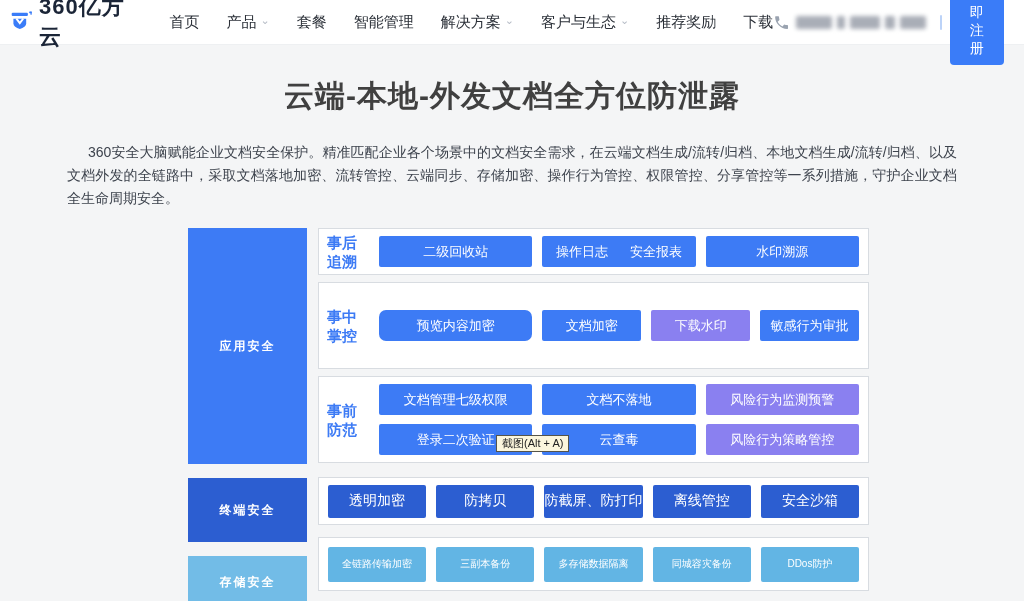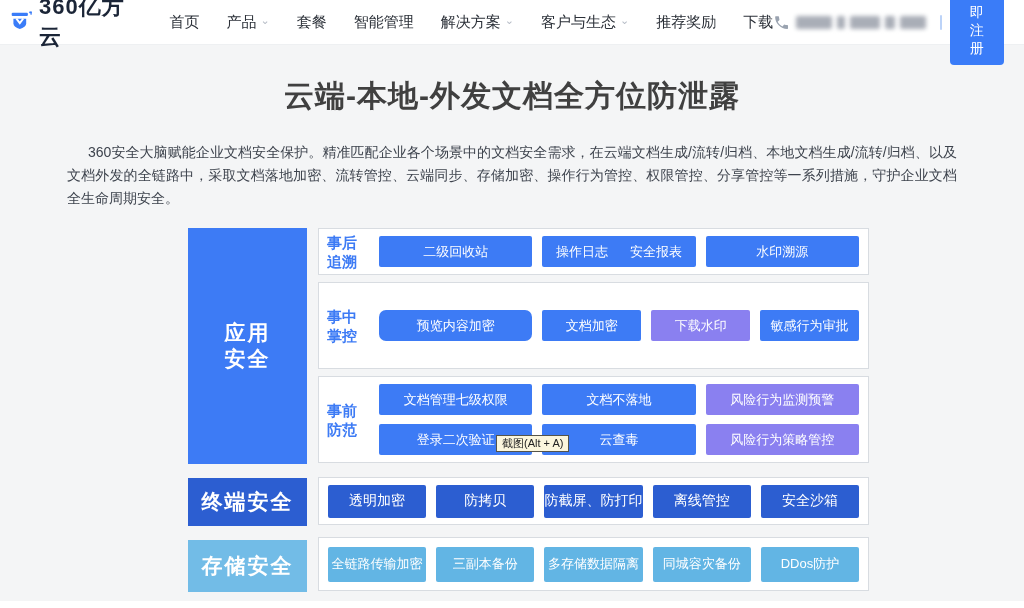"应用" .left-box { flex-direction: column -> row; font-size: 21px -> 12px }
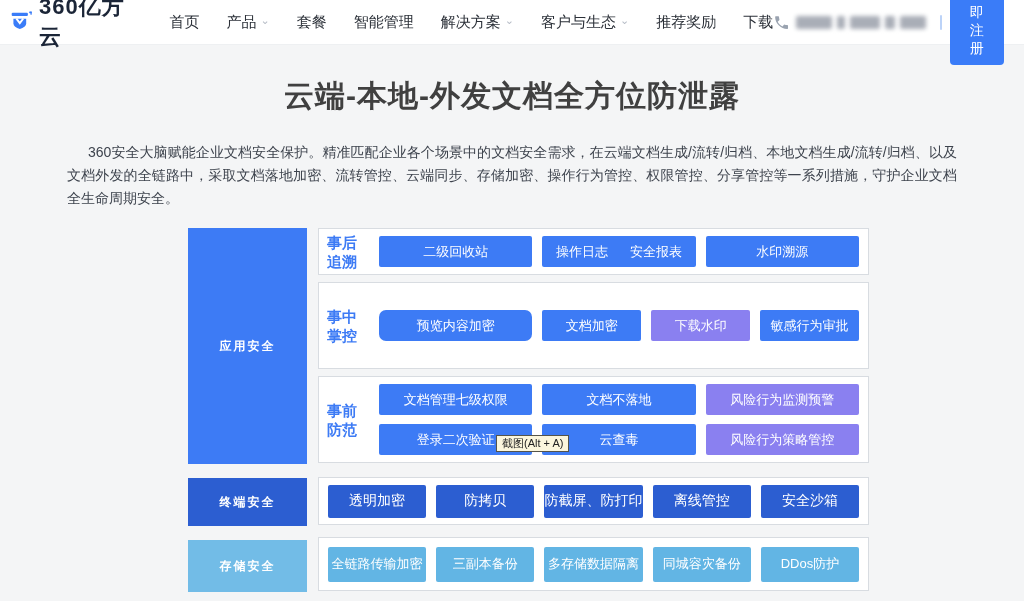"终端安全" .left-term { height: 48px -> 64px }
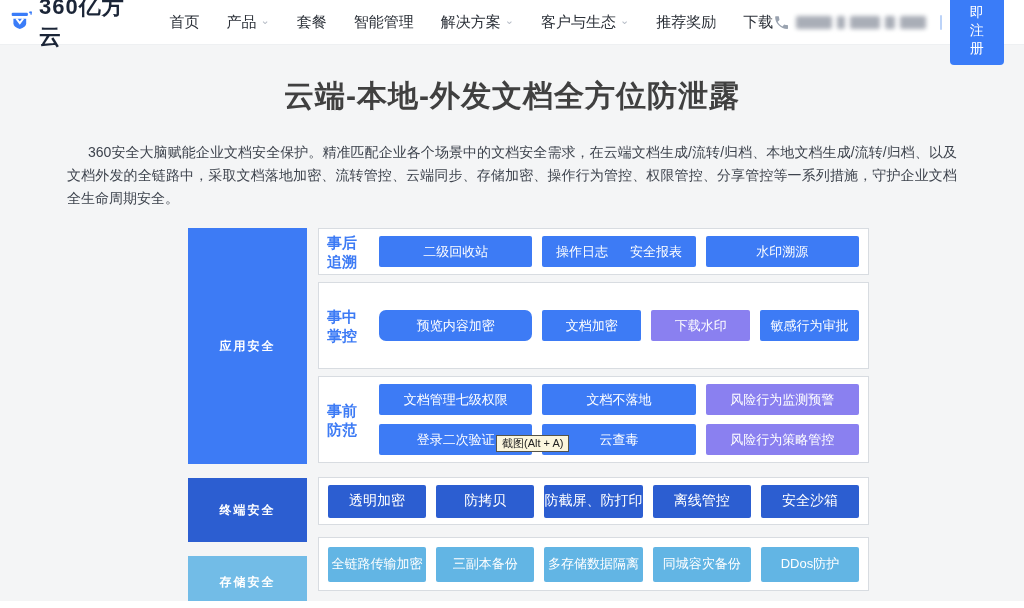"全链路传输加密" .g-stor .box { font-size: 13px -> 10px }
